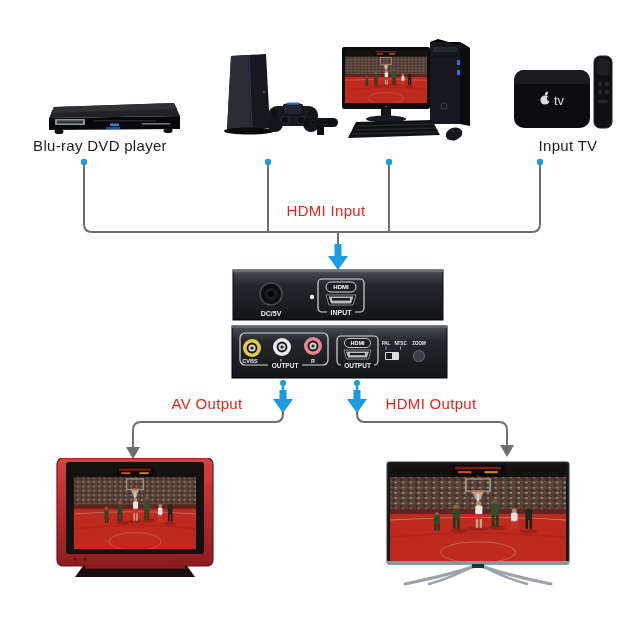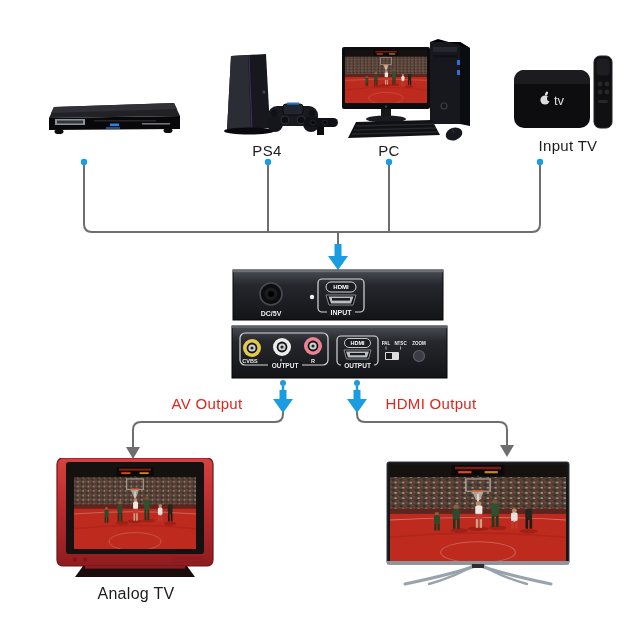"Blu-ray DVD player" div.dev-label { html: none -> <div>Blu-ray DVD player</div> }
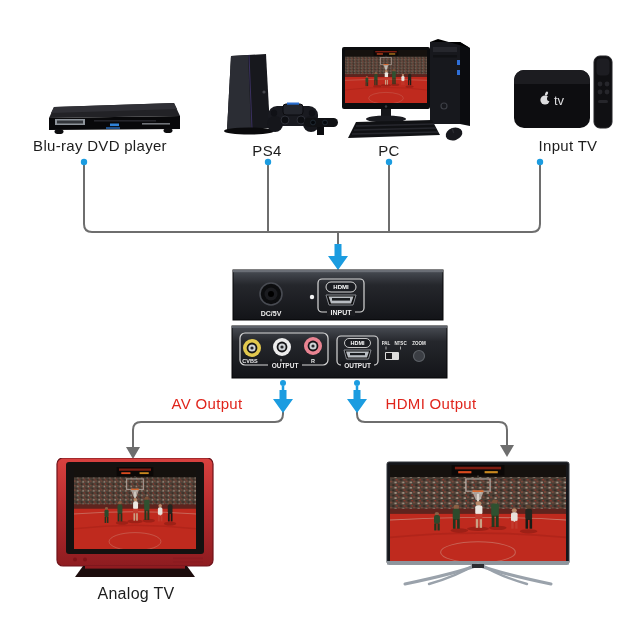"PS4" div.dev-label { html: <div>PS4</div> -> none }
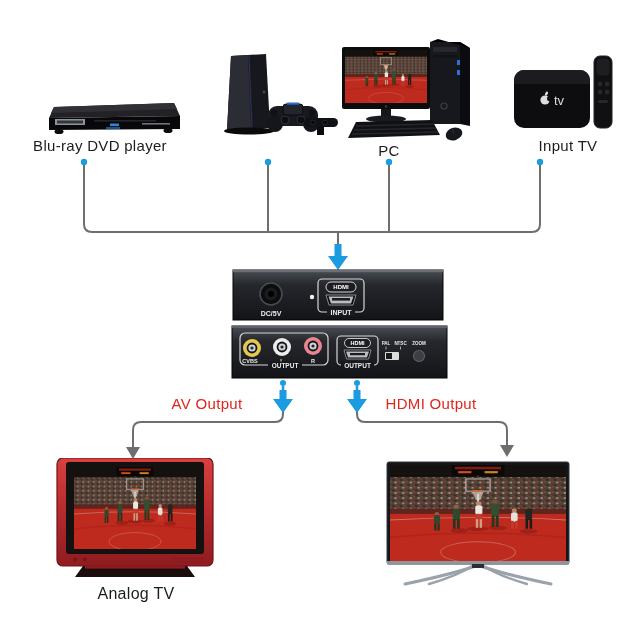"PC" div.dev-label { html: <div>PC</div> -> none }
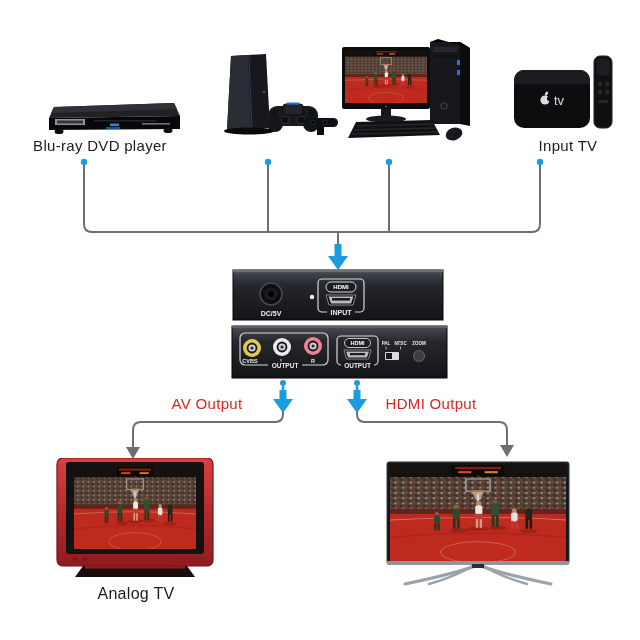"HDMI Input" div.red-label { html: none -> <div>HDMI Input</div> }
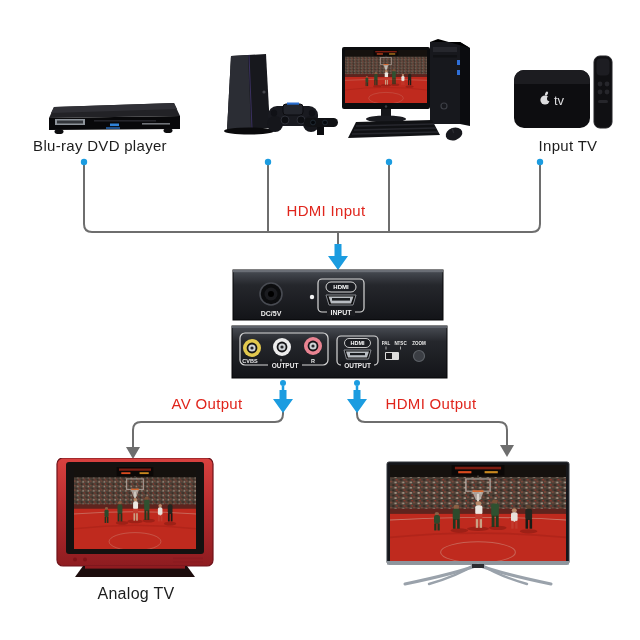"Analog TV" div.dev-label { html: <div>Analog TV</div> -> none }
